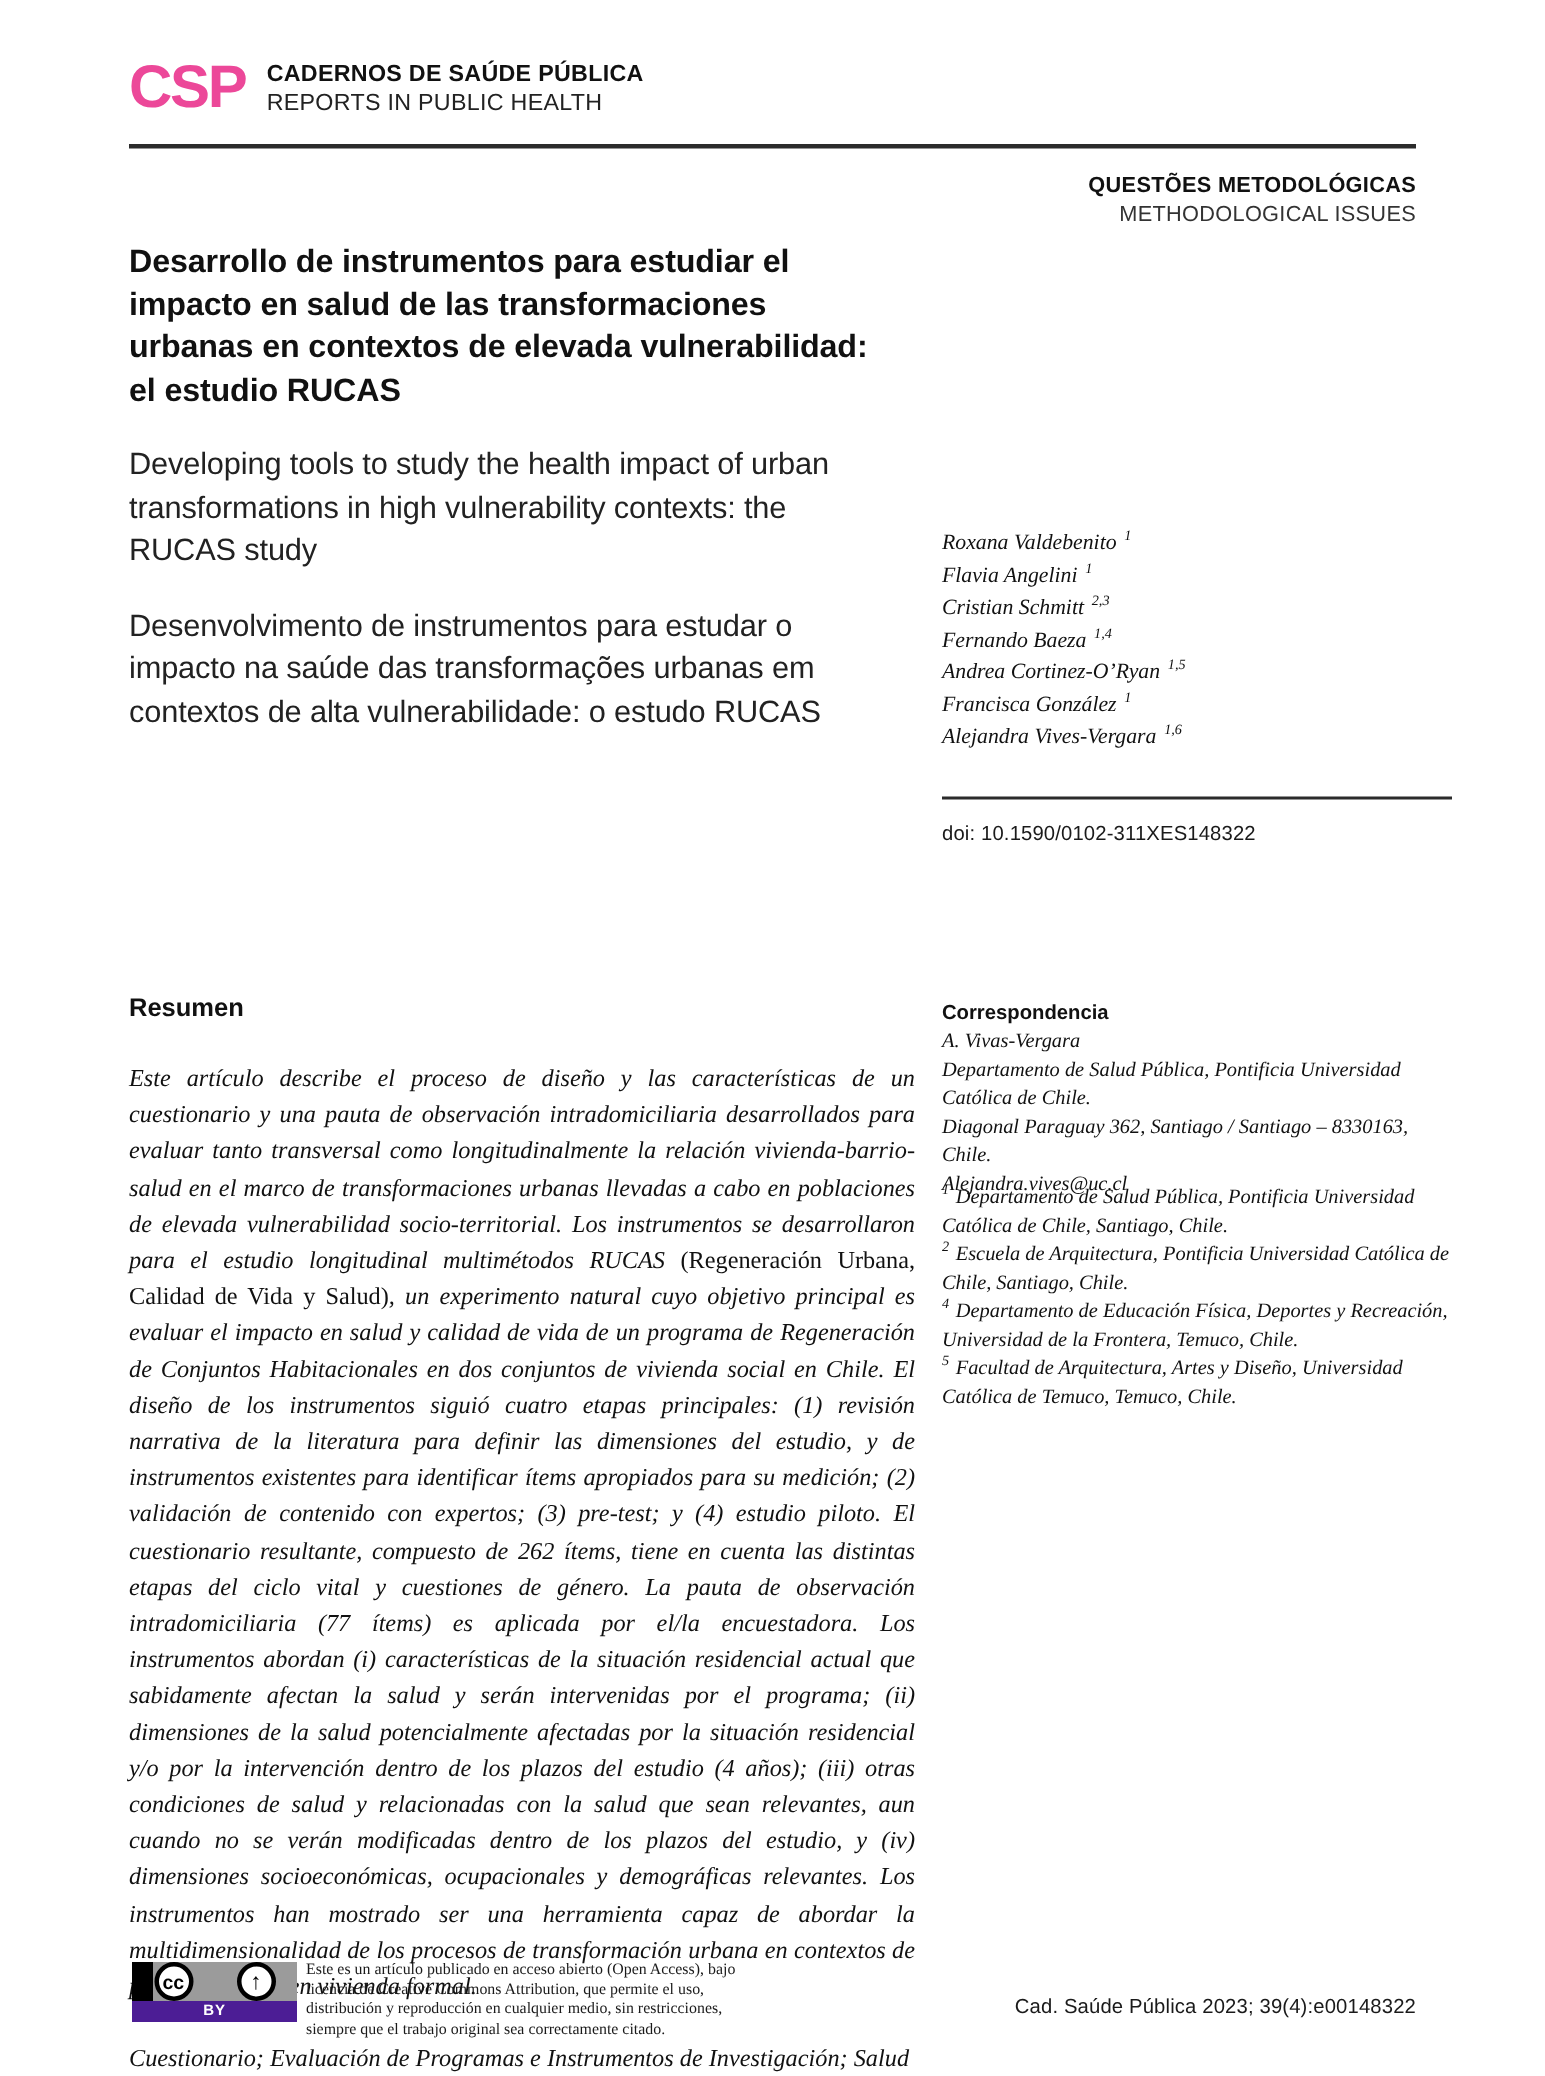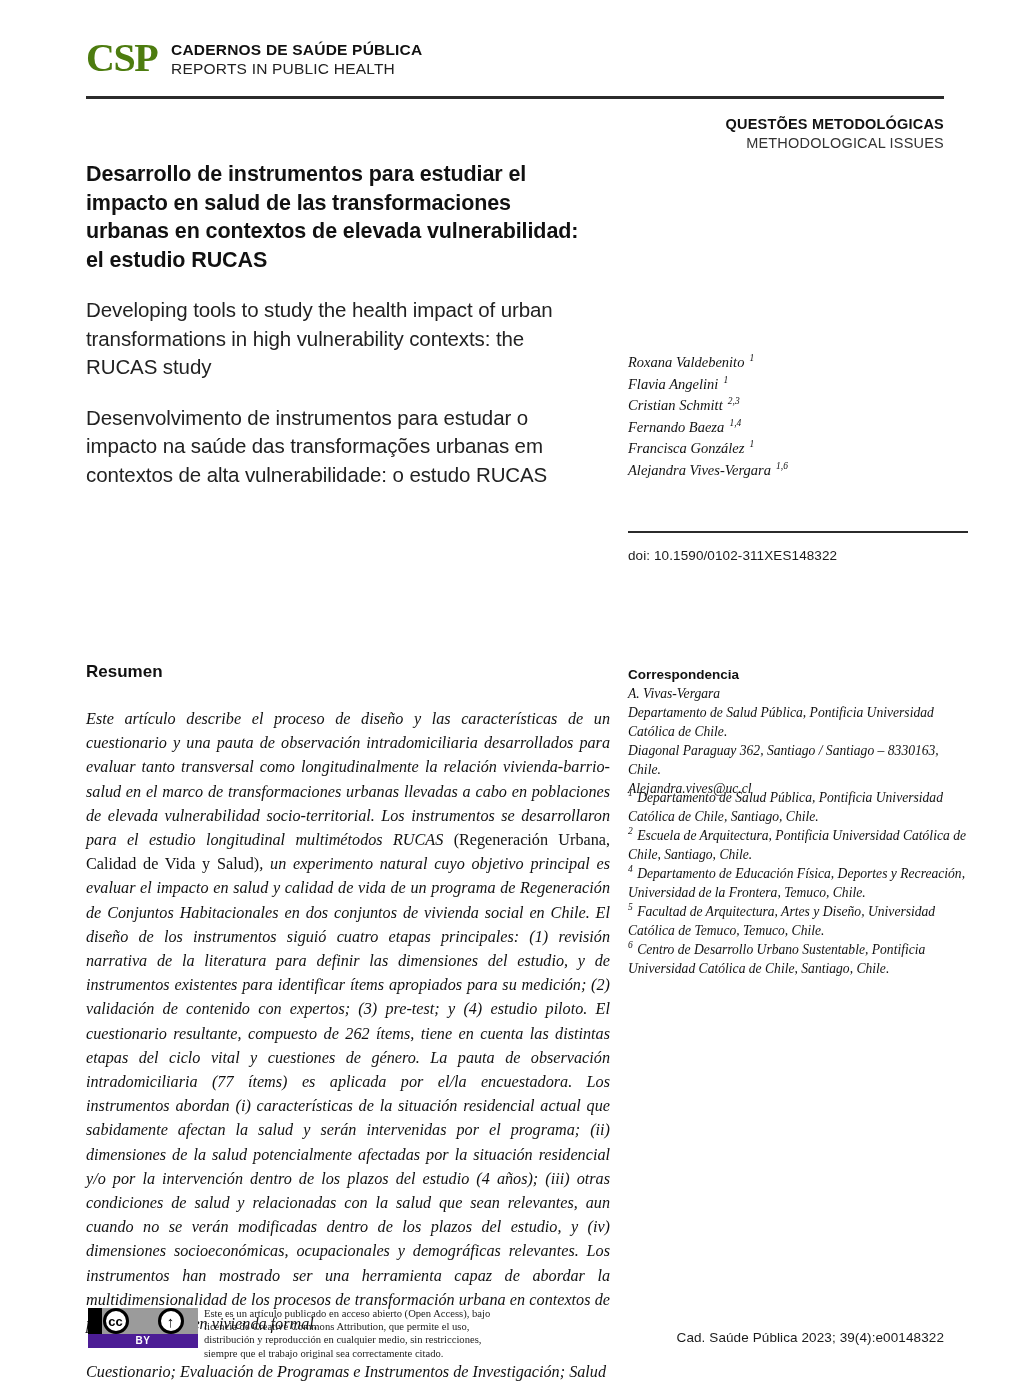"CSP" .csp-logo { color: #4d7c0f -> #ec4899; font-family: Liberation Serif, serif -> Liberation Sans, sans-serif }
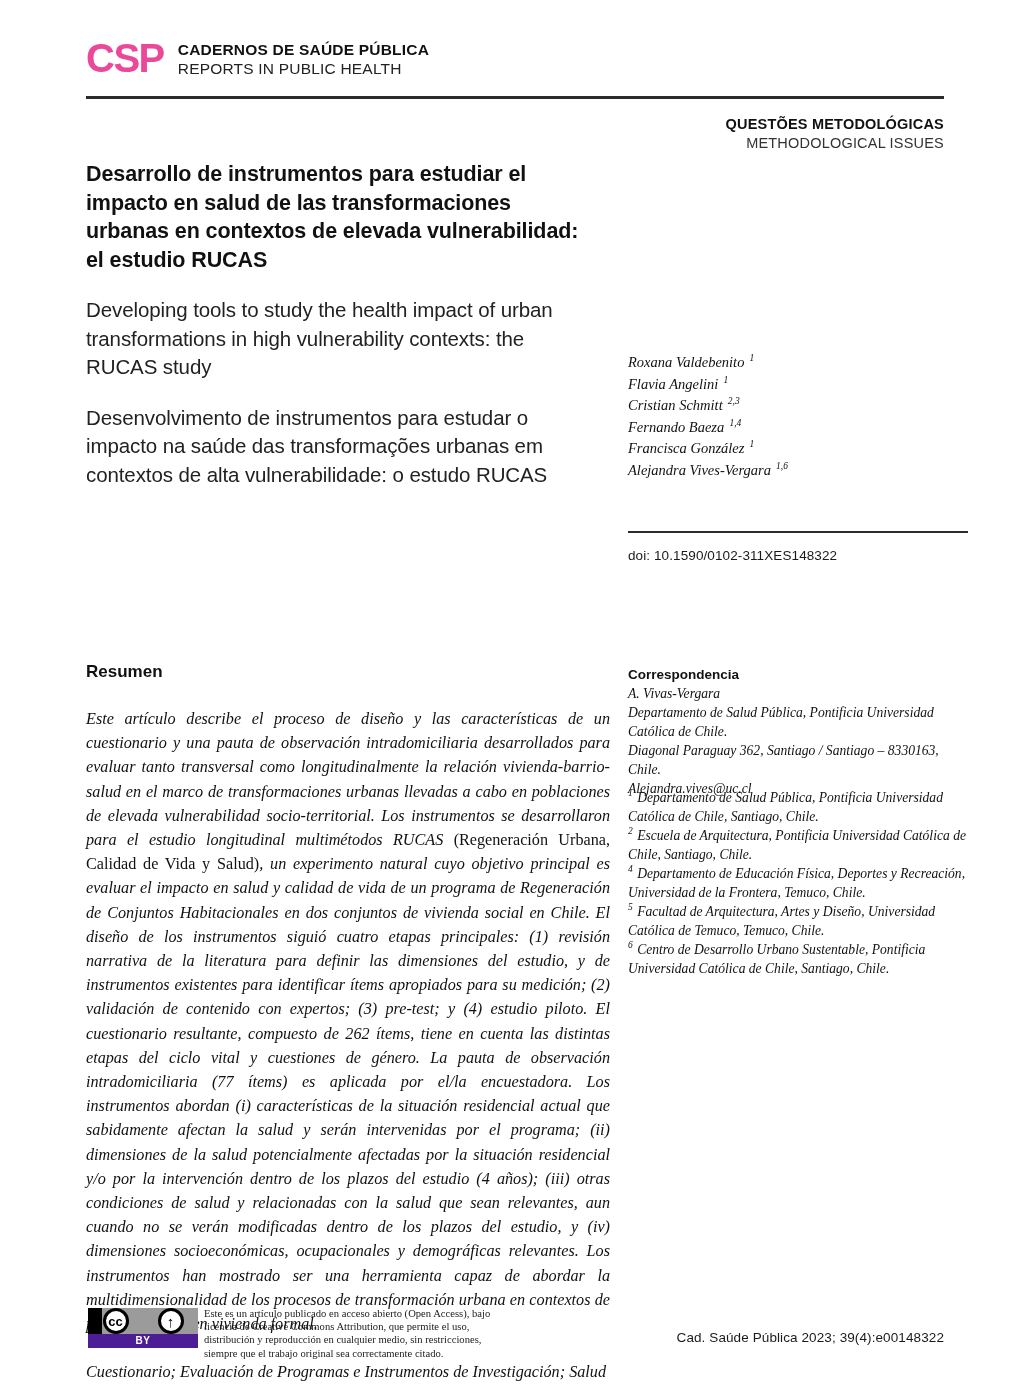"Andrea Cortinez-O’Ryan 1,5" div.author-line { html: none -> <div><span>Andrea Cortinez-O’Ryan </span><sup>1,5</sup></div> }
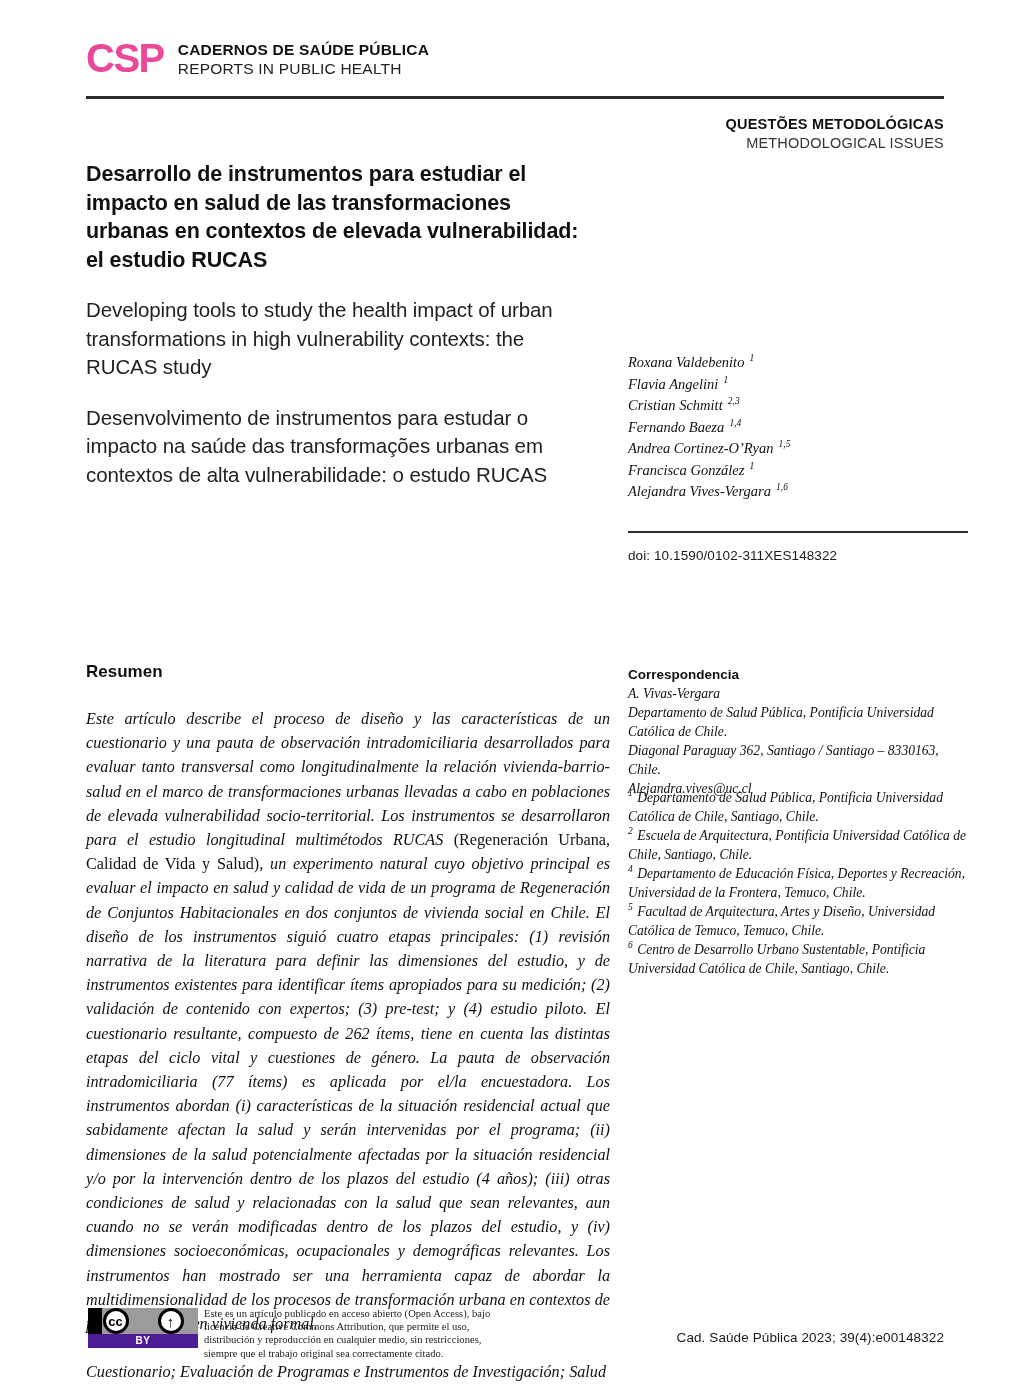"6 Centro de Desarrollo Urbano" div { html: <div><sup>6</sup><span> Centro de Desarrollo Urbano Sustentable, Pontificia Universidad Católica de Chile, Santiago, Chile.</span></div> -> none }
